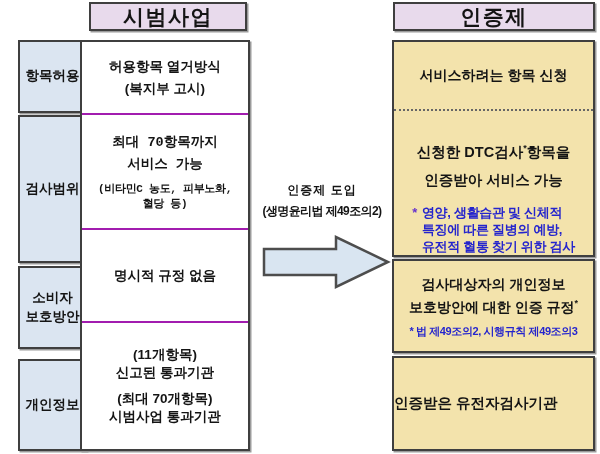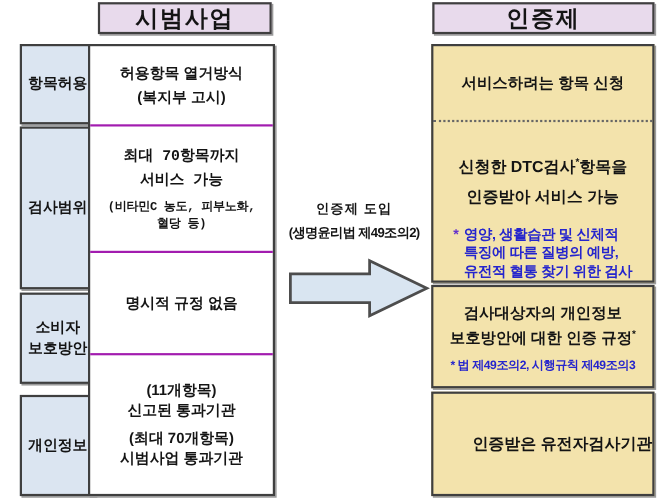"인증받은 유전자검사기관" .boxC { justify-content: flex-end -> flex-start }
